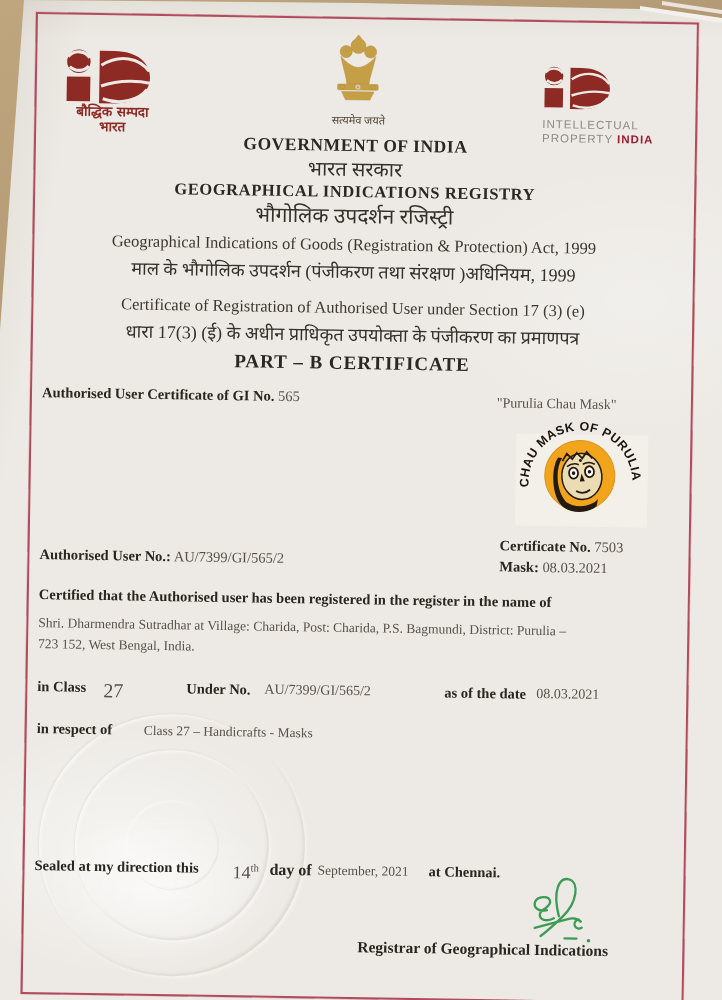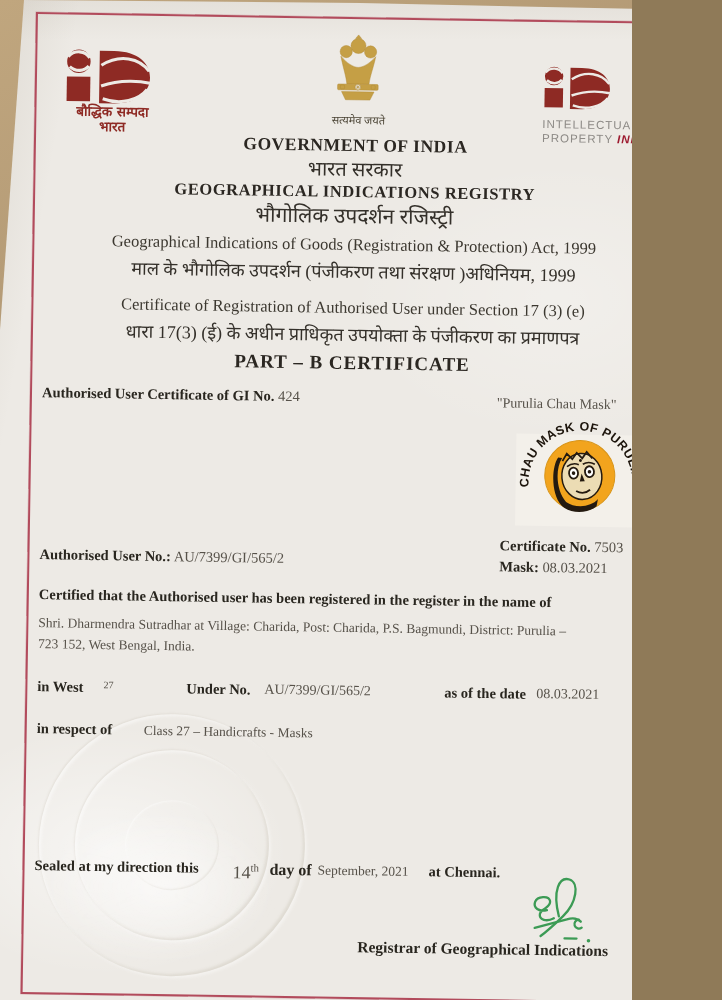"बौद्धिक सम्पदा" .photo { width: 632px -> 722px }
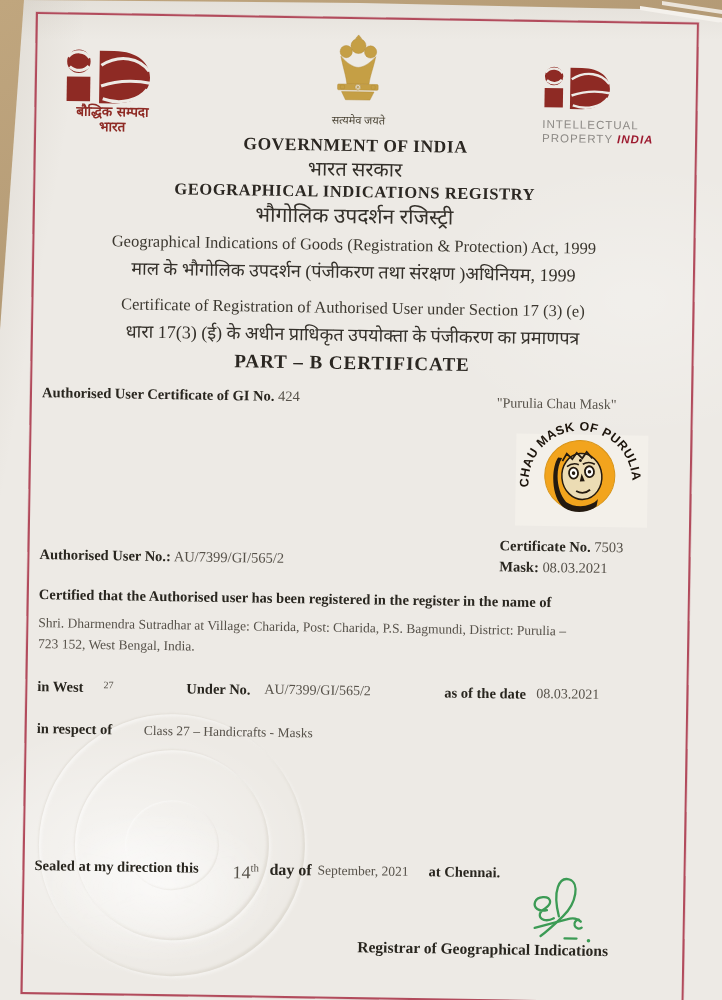"INDIA" .ipr-caption .india { font-style: italic -> none }
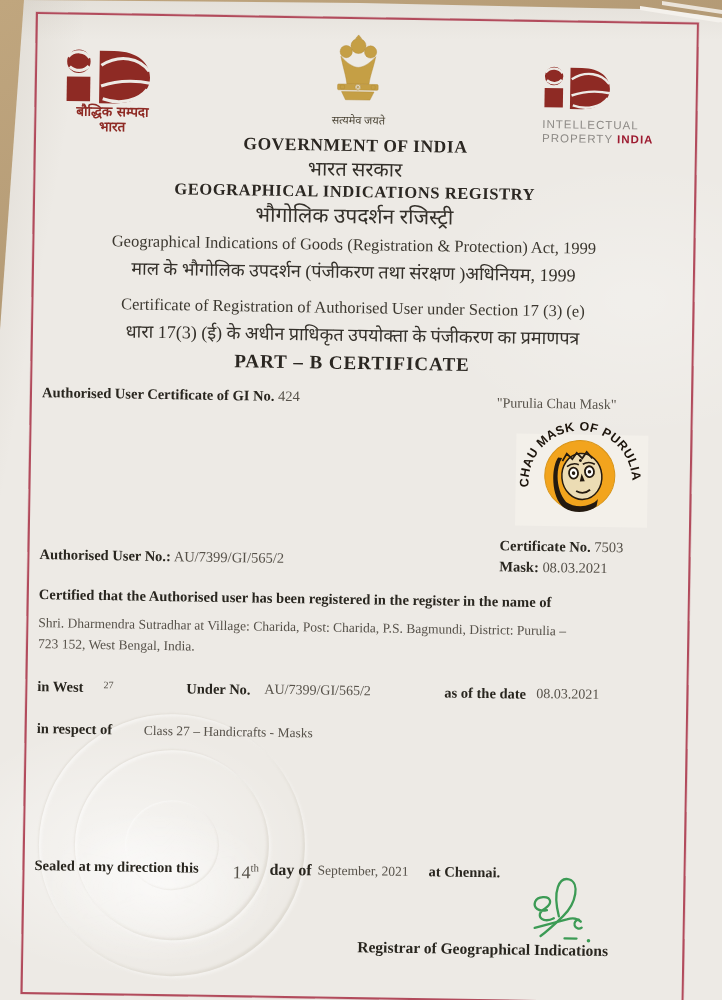"424" span.val { text: 424 -> 565 }
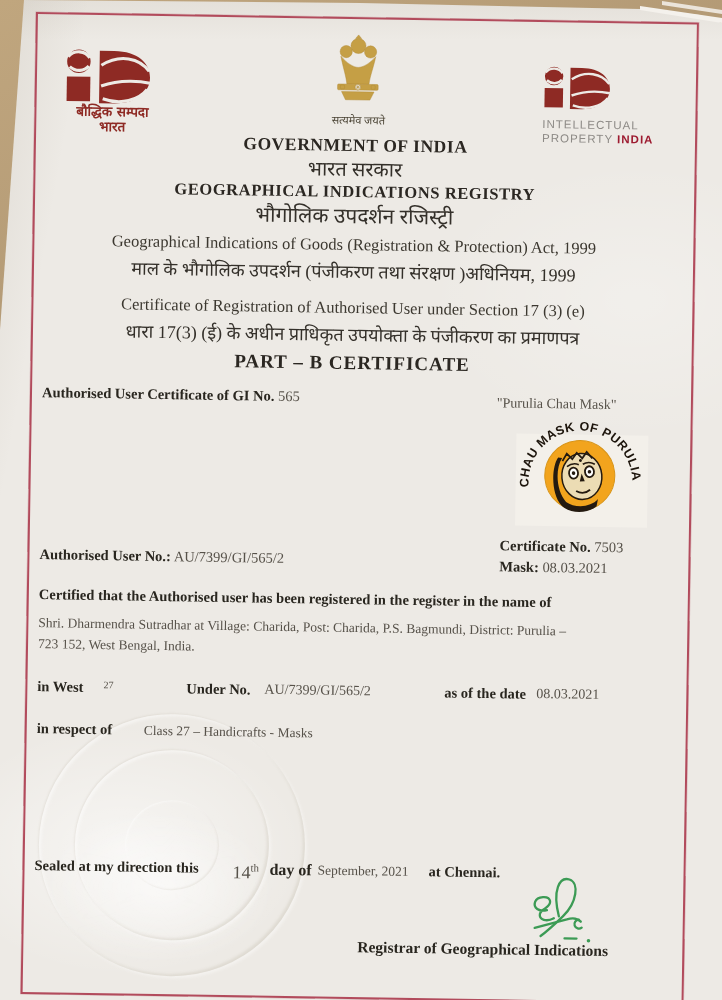"in West" span.t { text: West -> Class }
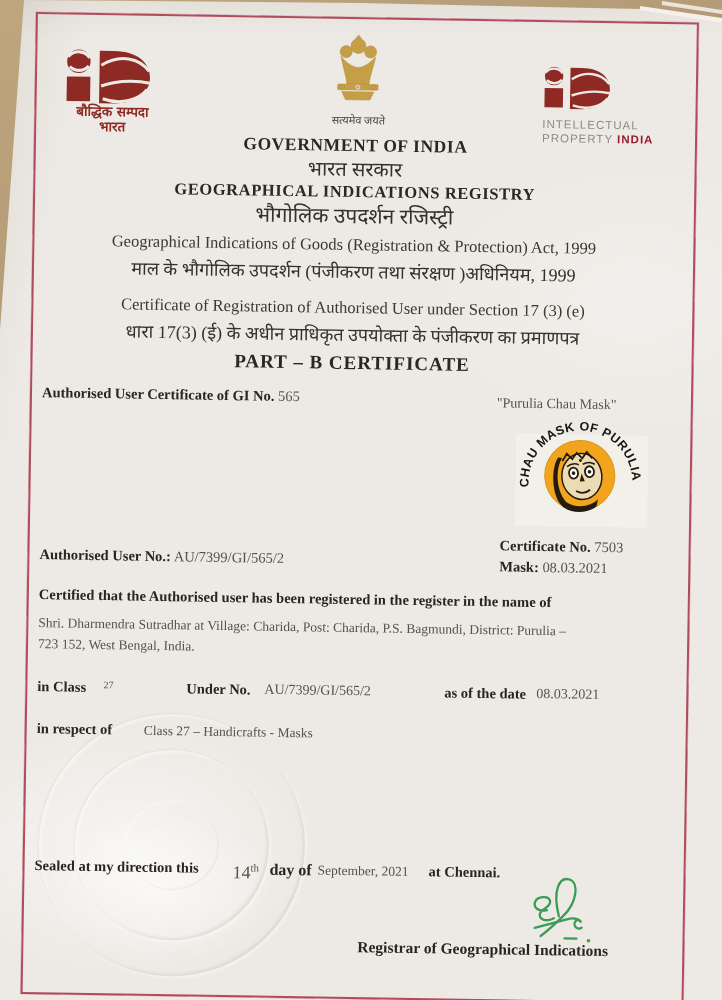"27" span.t { font-size: 10px -> 20px }
